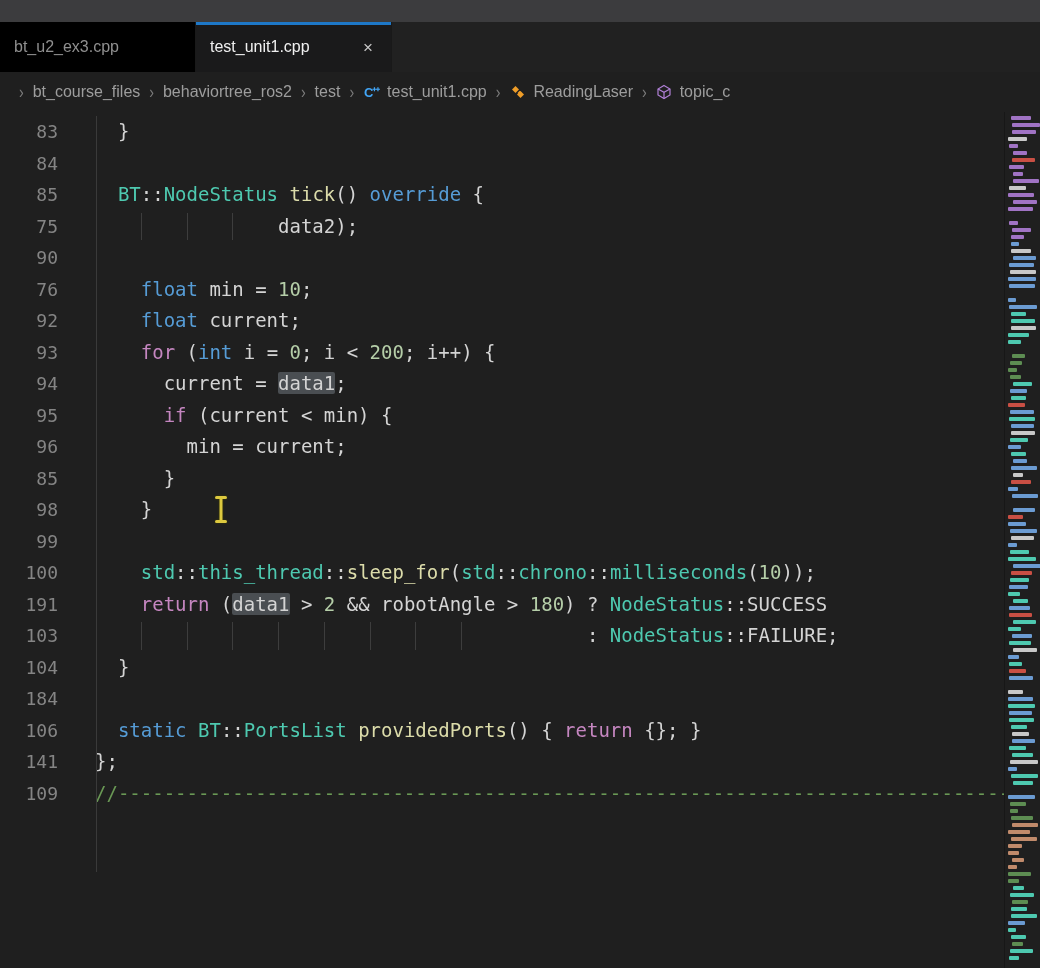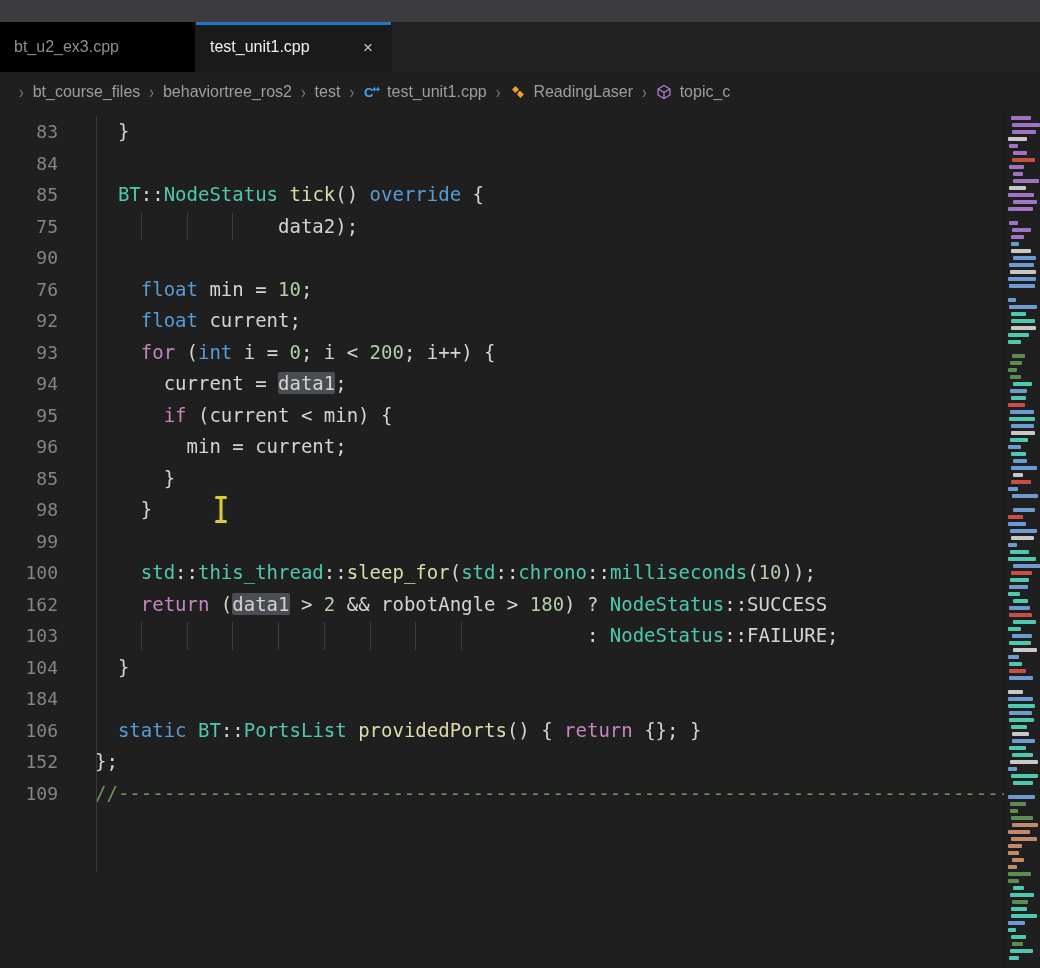"162" div.ln { text: 162 -> 191 }
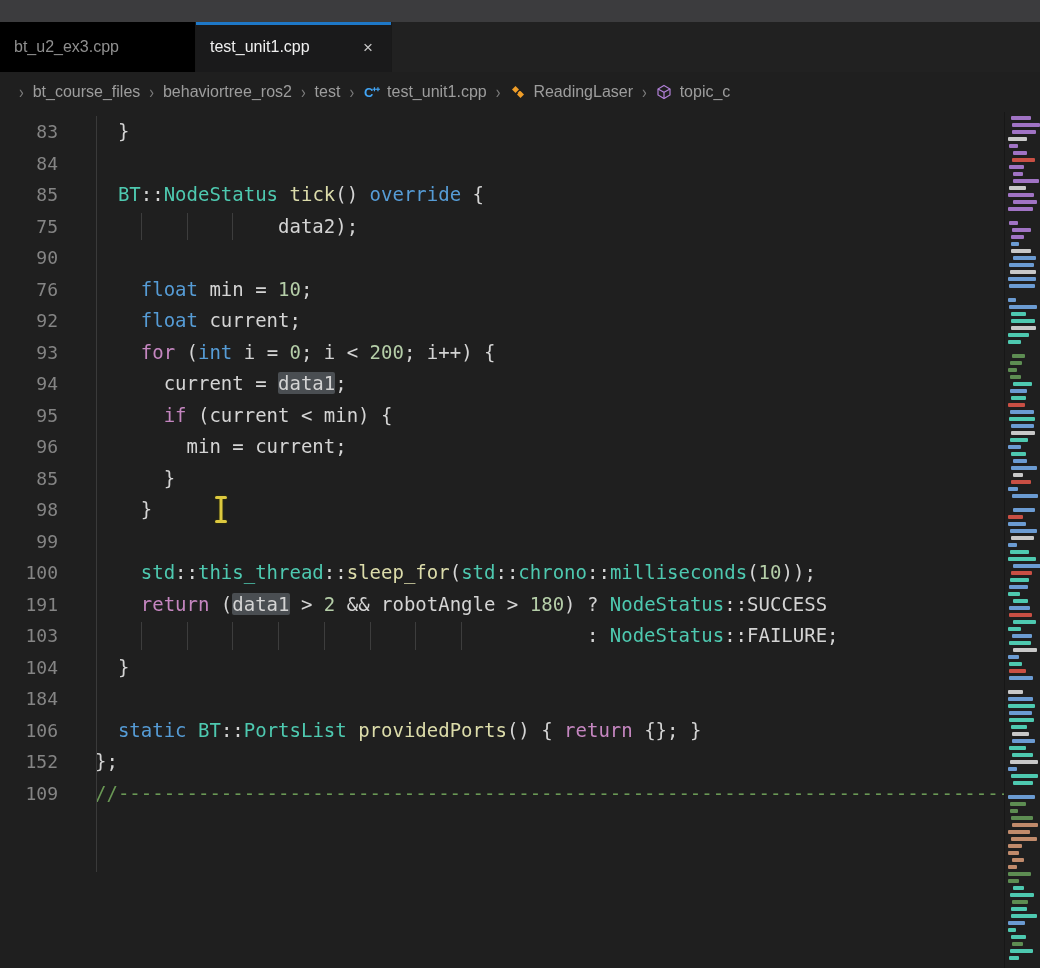"152" div.ln { text: 152 -> 141 }
